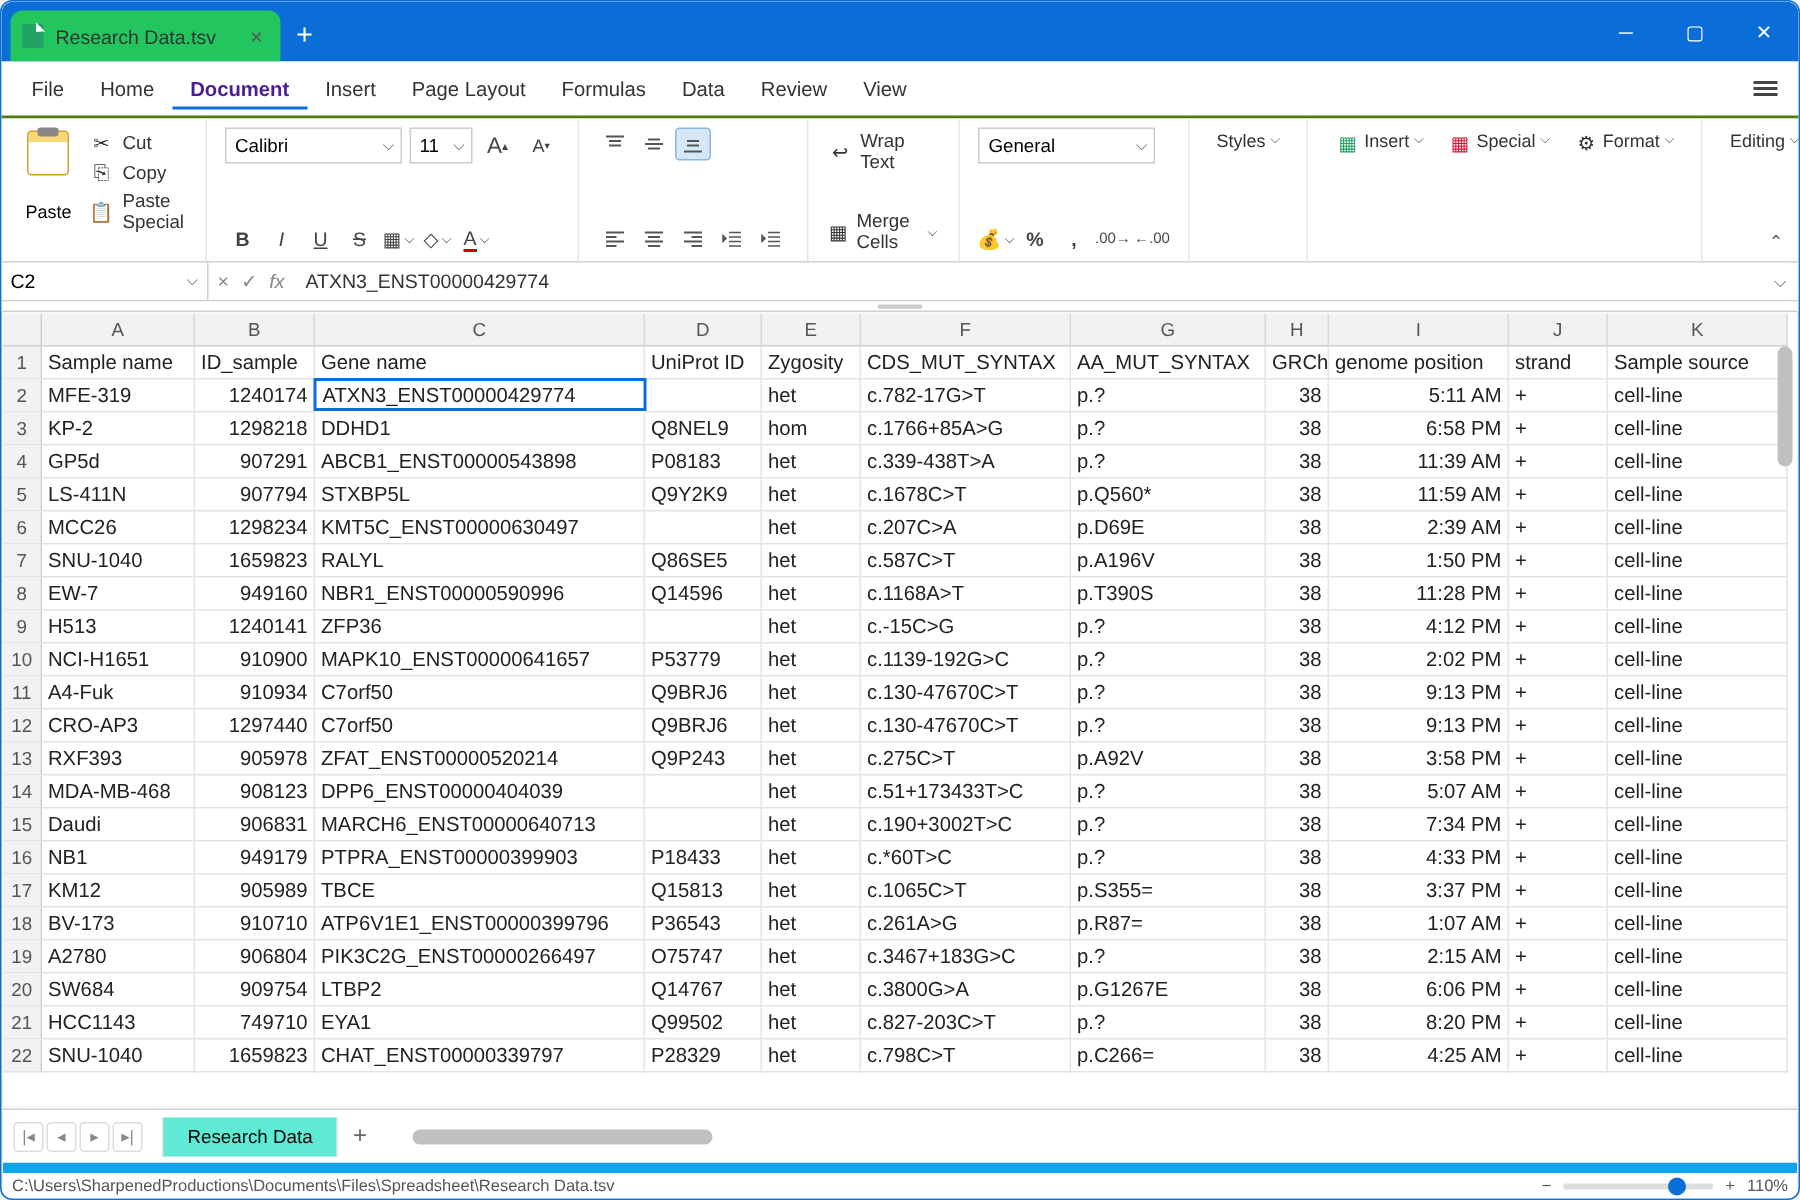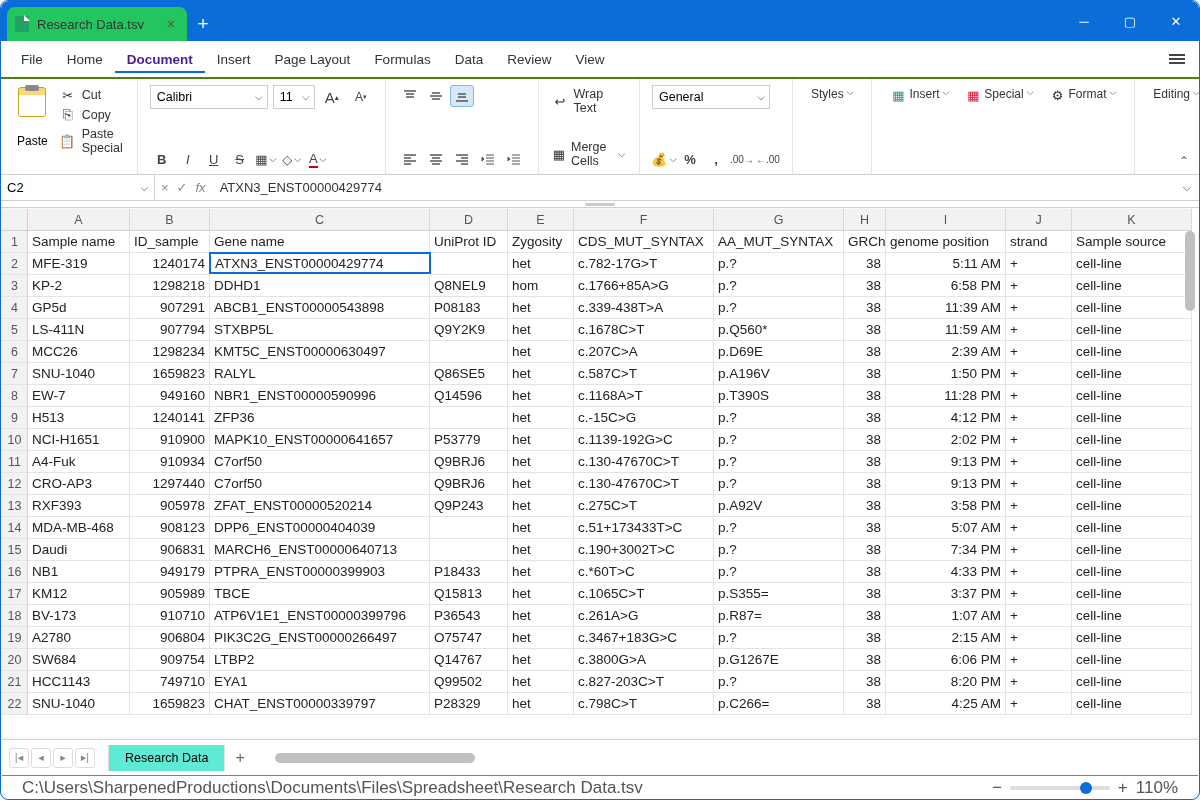"C2" .namebox { width: 154px -> 138px }
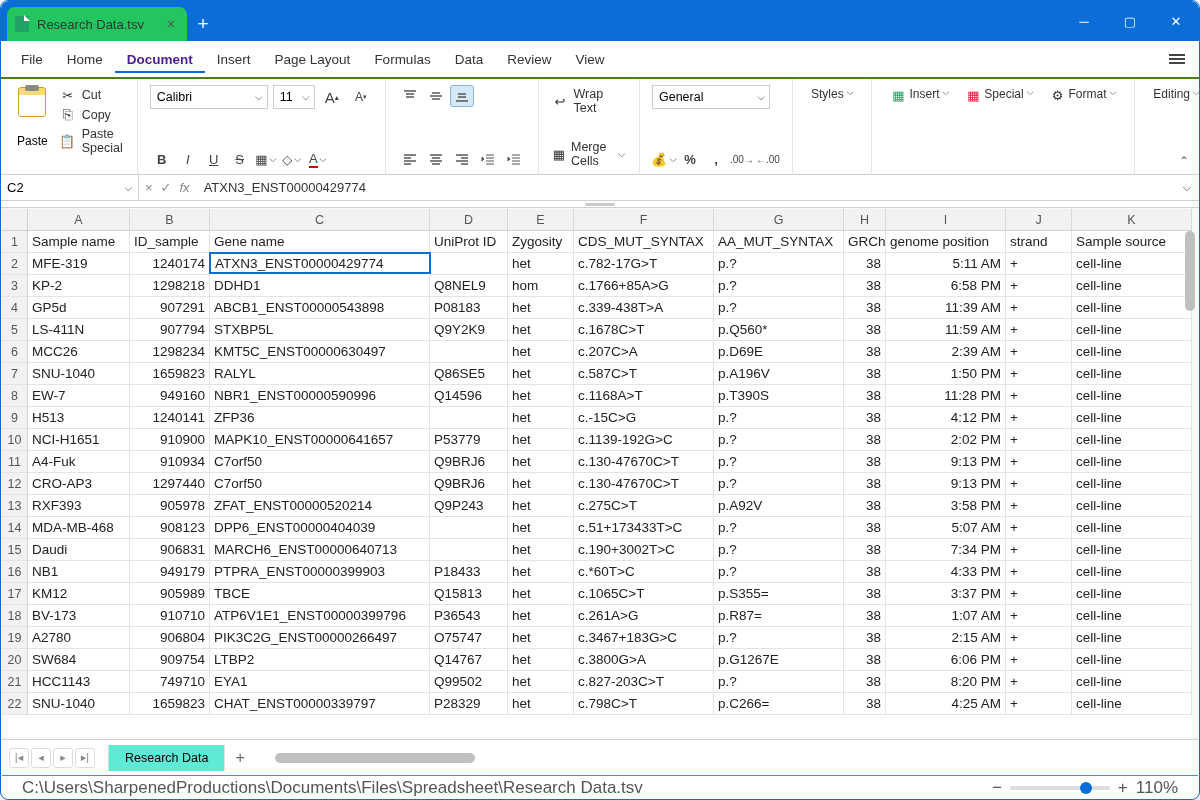"C:\Users\SharpenedProductions\Documents\" .statusbar { border-top: 1px solid #0ea5e9 -> 7px solid #0ea5e9; font-size: 17px -> 11px; padding: 0 20px -> 0 6px }
